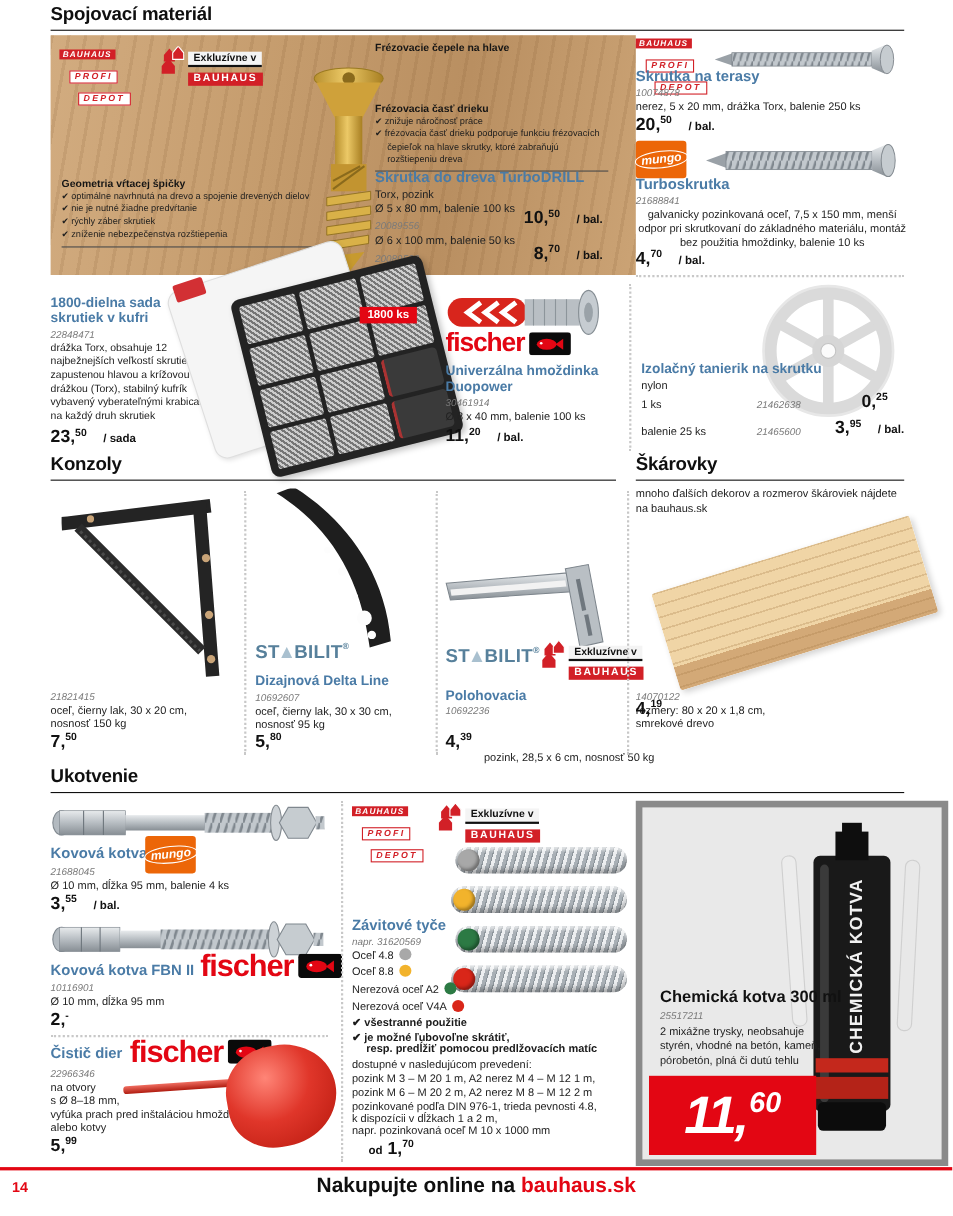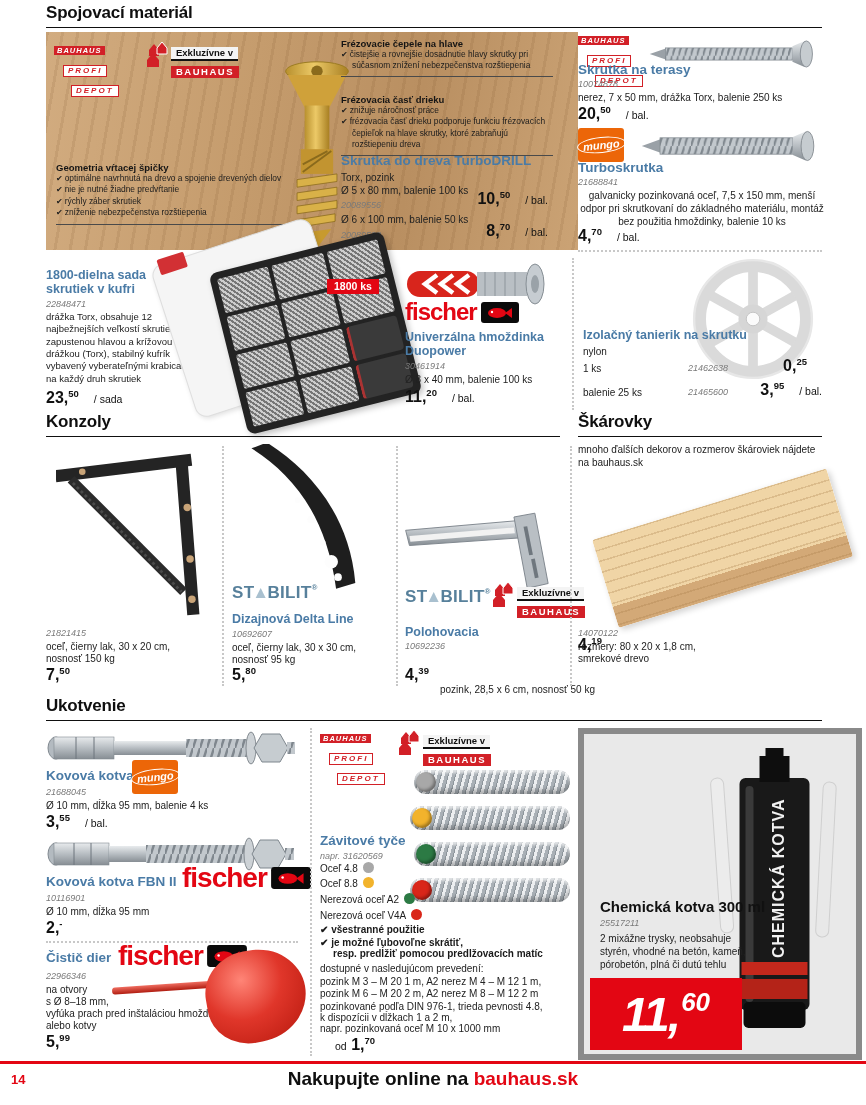"✔ čistejšie a rovnejšie dosadnutie" div.feat-rule { html: <div> <div><span>✔</span><span>čistejšie a rovnejšie dosadnutie hlavy skrutky pri súčasnom znížení nebezpečenstva rozštiepenia</span></div> </div> -> none }
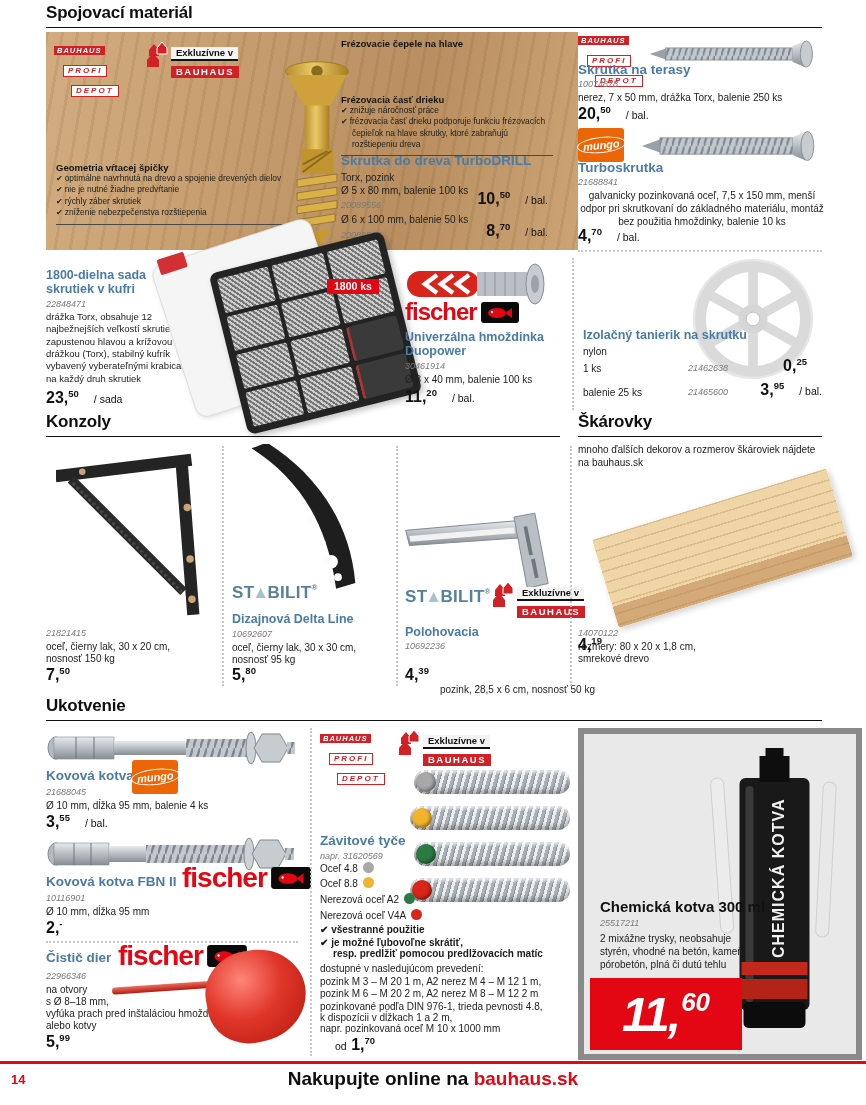"nerez, 7 x 50 mm," div.abs { text: 7 x 50 -> 5 x 20 }
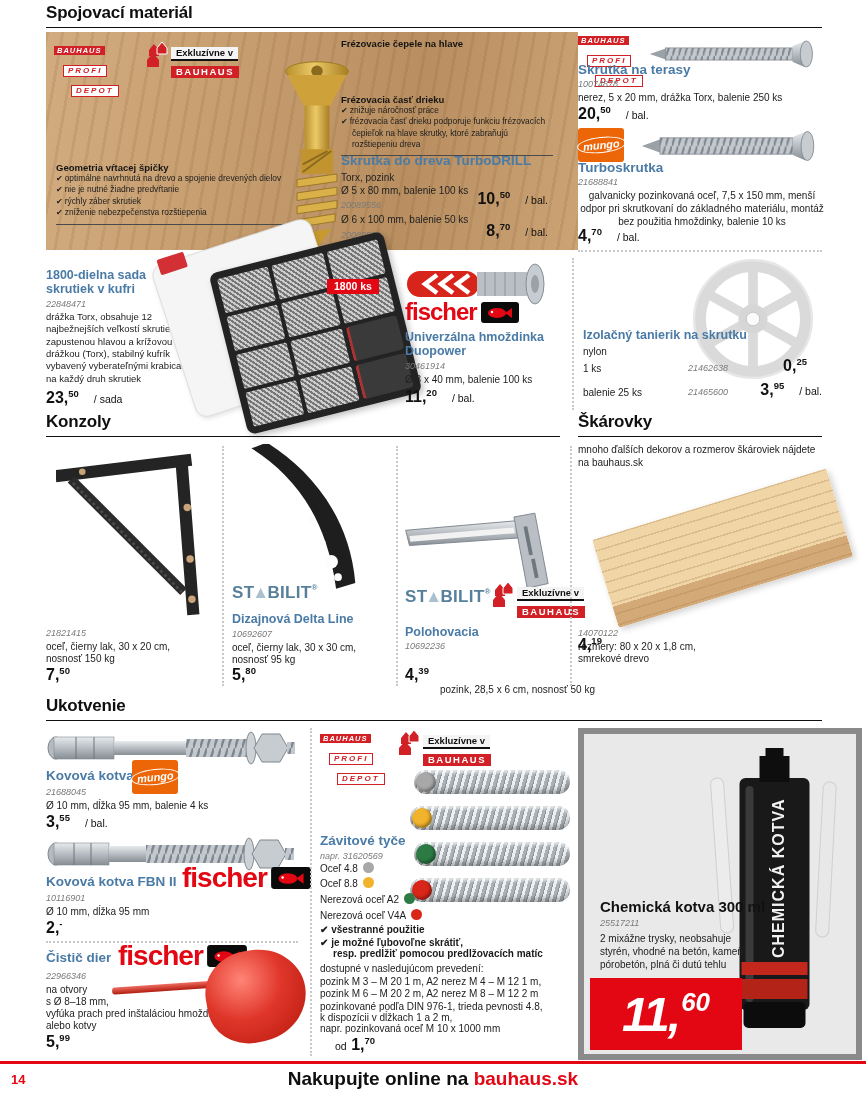"/ bal." .price .pu { font-weight: normal -> bold }
